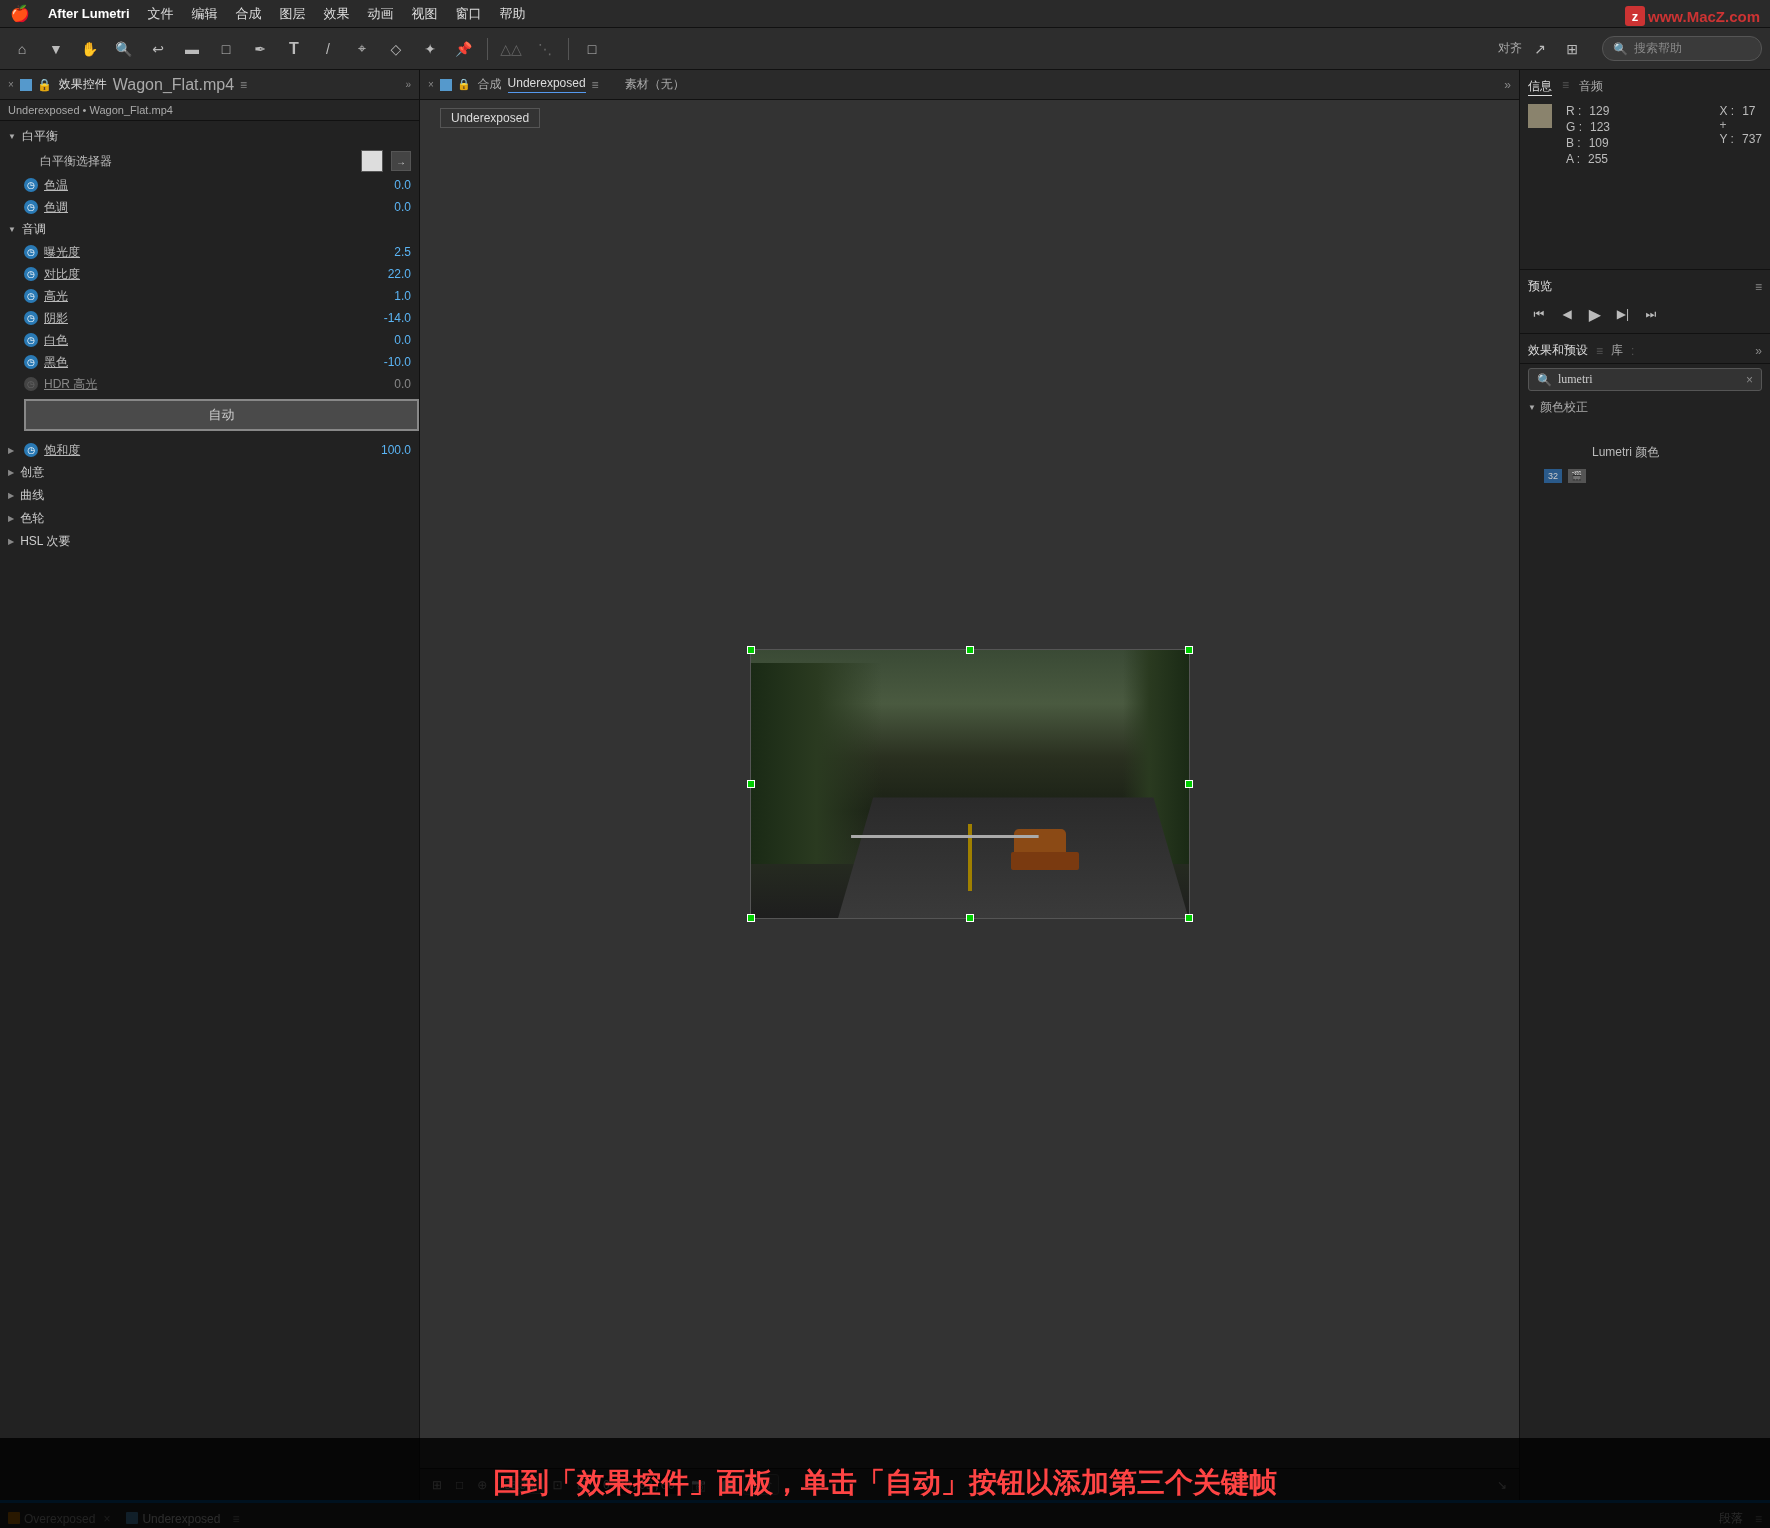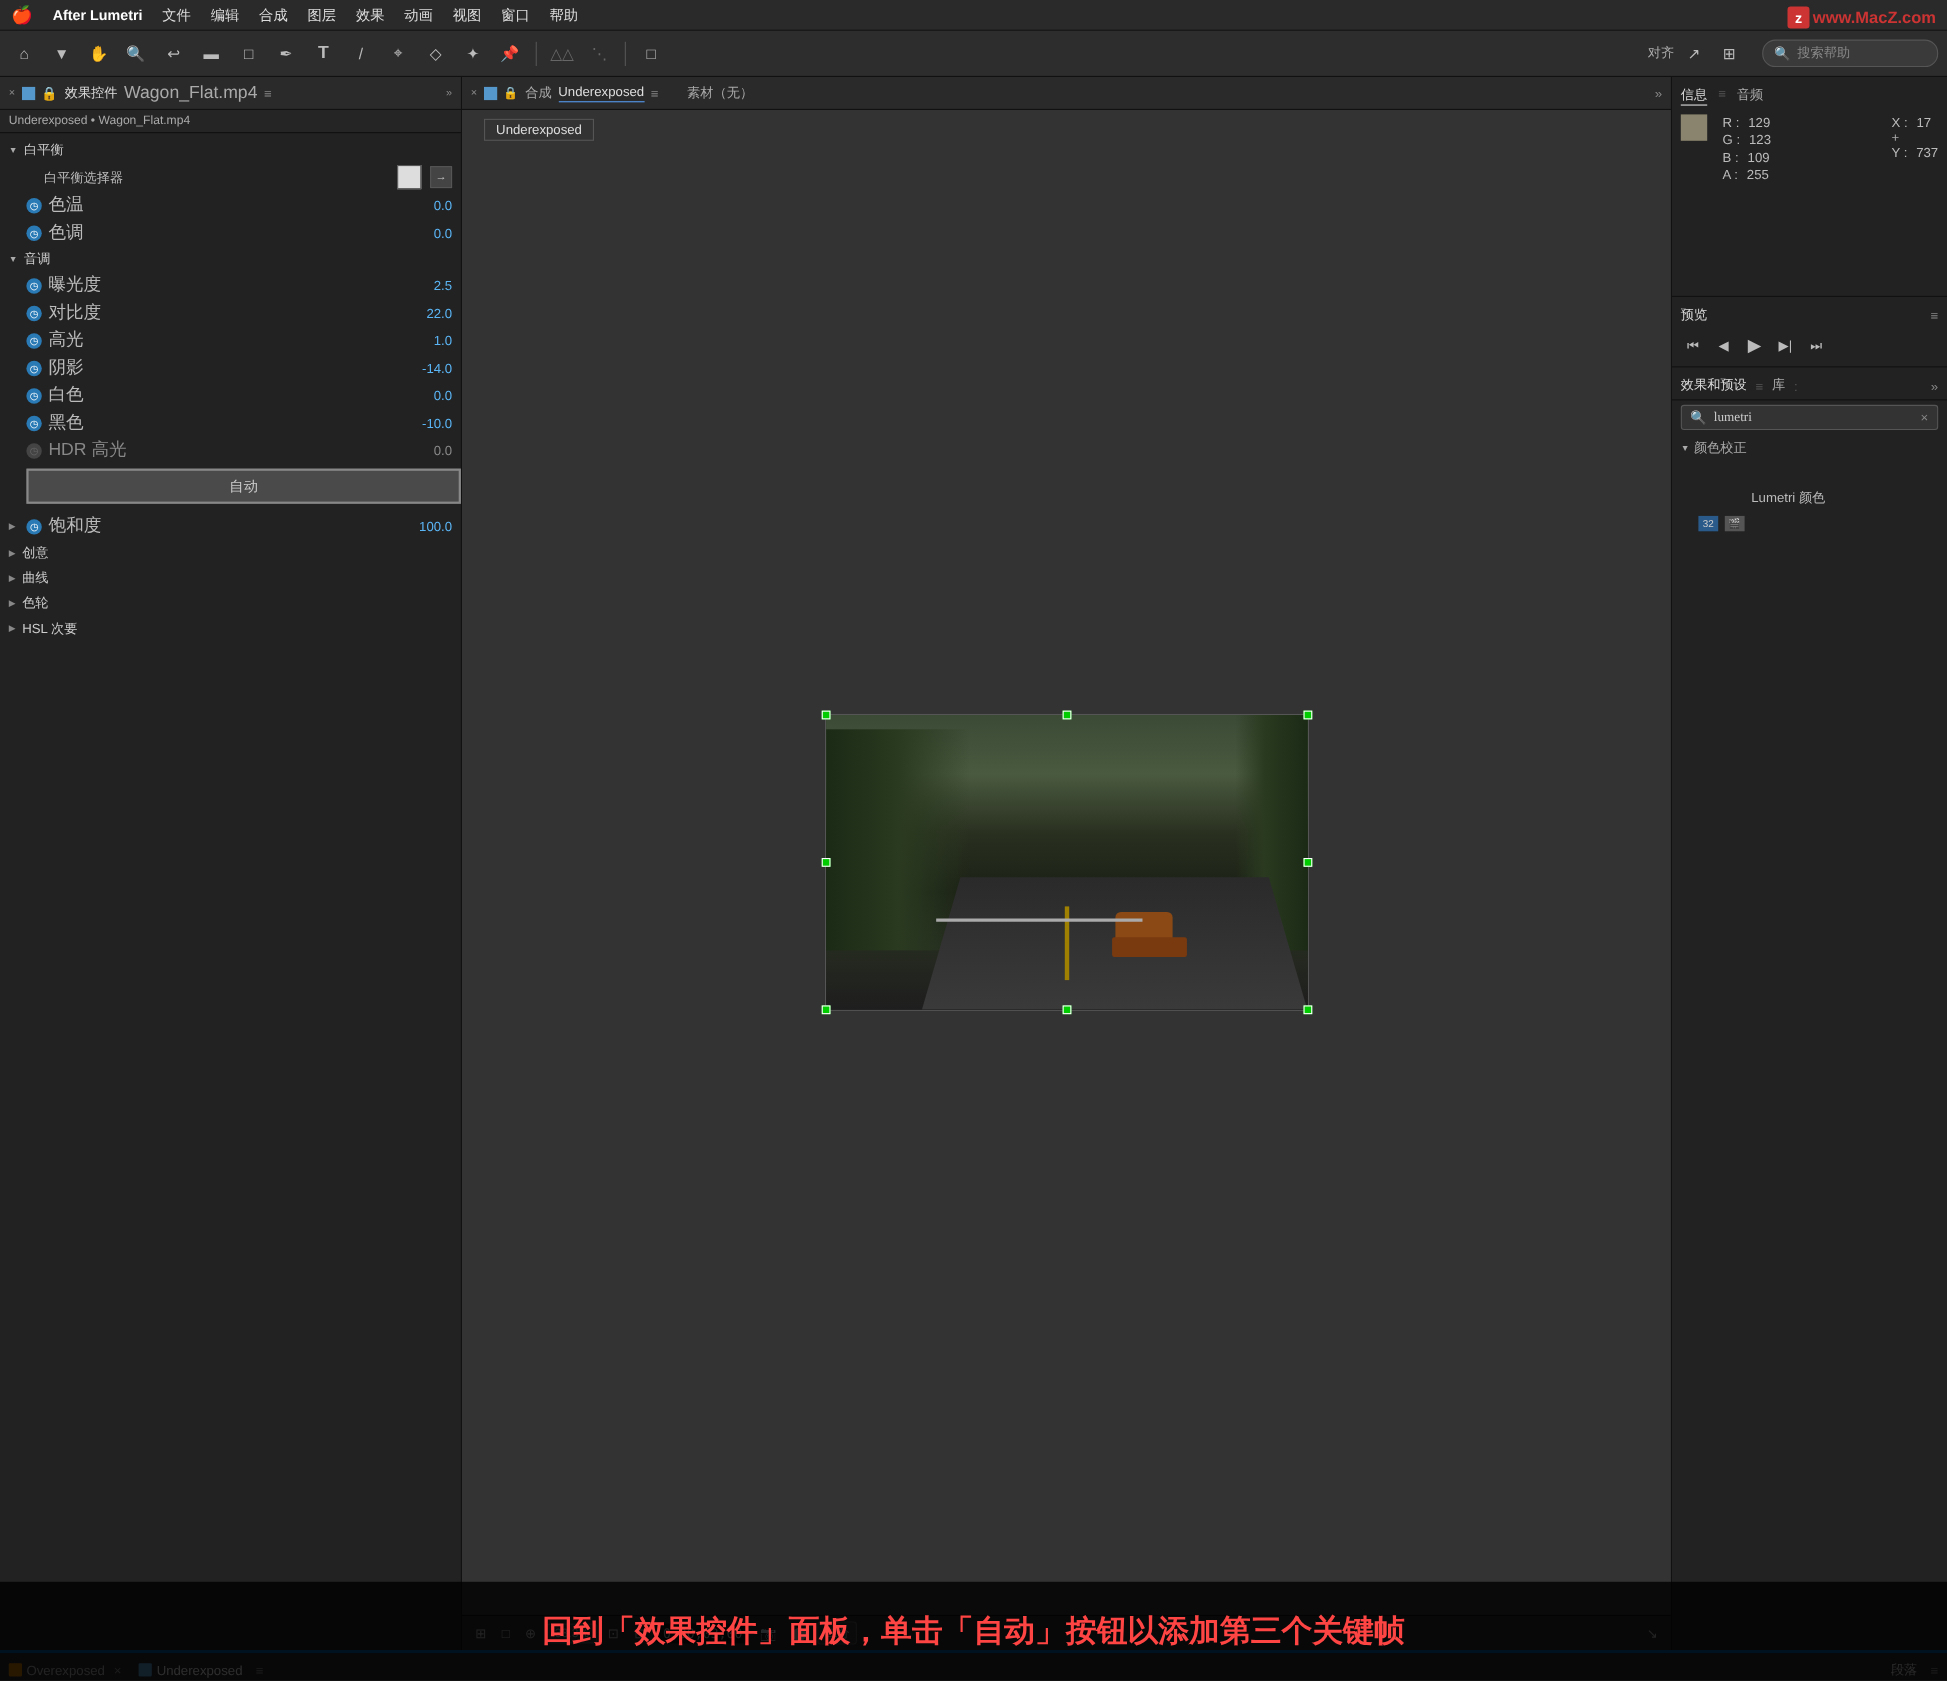"色温" .effect-name { font-size: 16px -> 12px; text-decoration: none -> underline }
